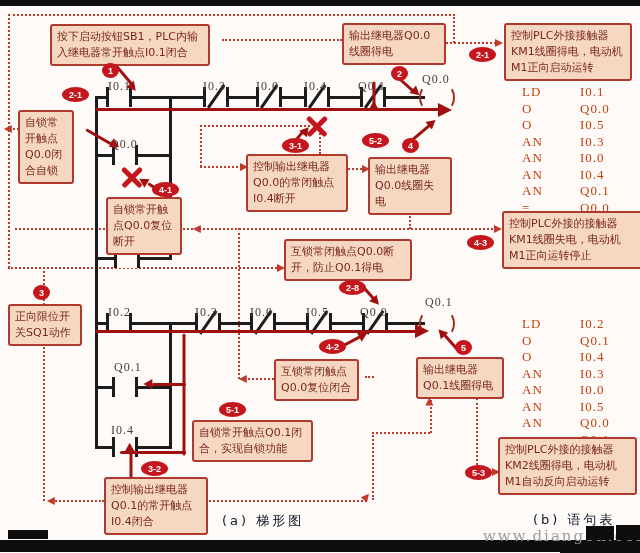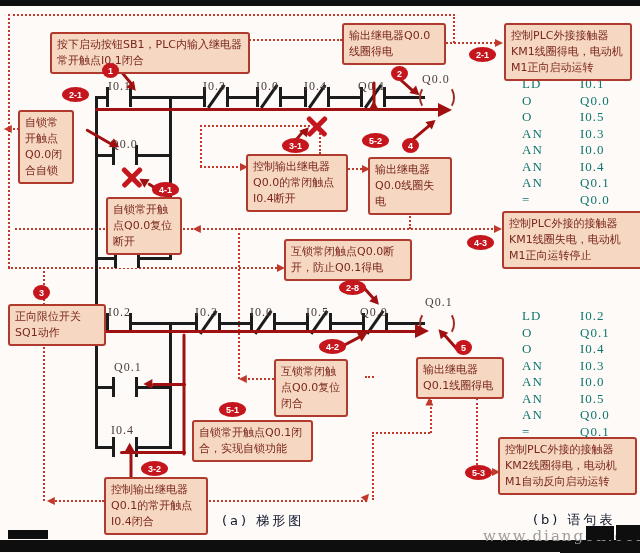"按下启动按钮SB1，PLC内输入继电器常开触点I0.1闭合" div.co { top: 32px -> 24px; width: 200px -> 160px }
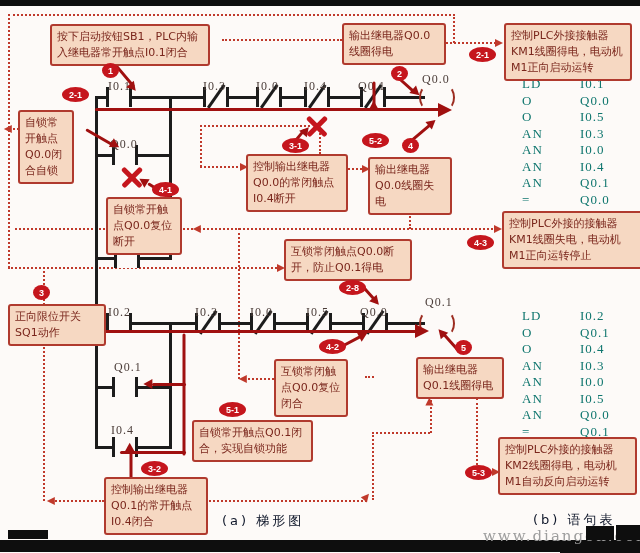"LD" .stmt { color: #0f766e -> #c2410c; margin-top: none -> 8px }
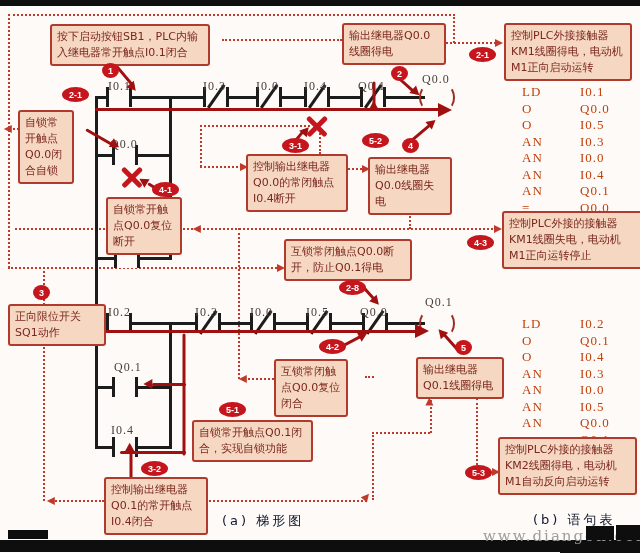"正向限位开关SQ1动作" div.co { width: 98px -> 74px }
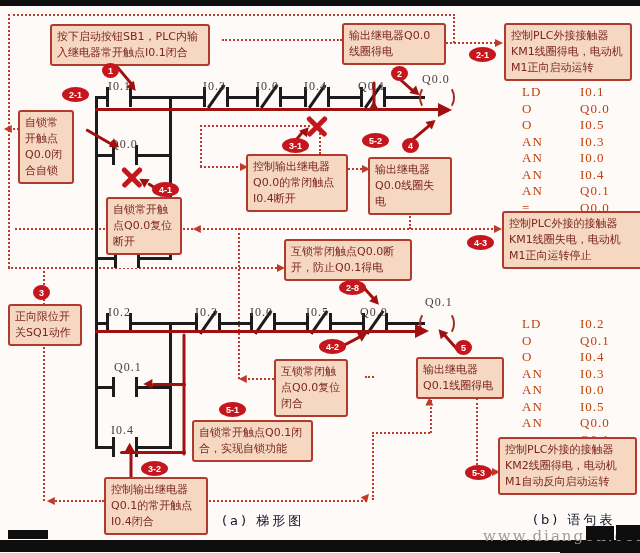"互锁常闭触点Q0.0复位闭合" div.co { width: 74px -> 85px }
